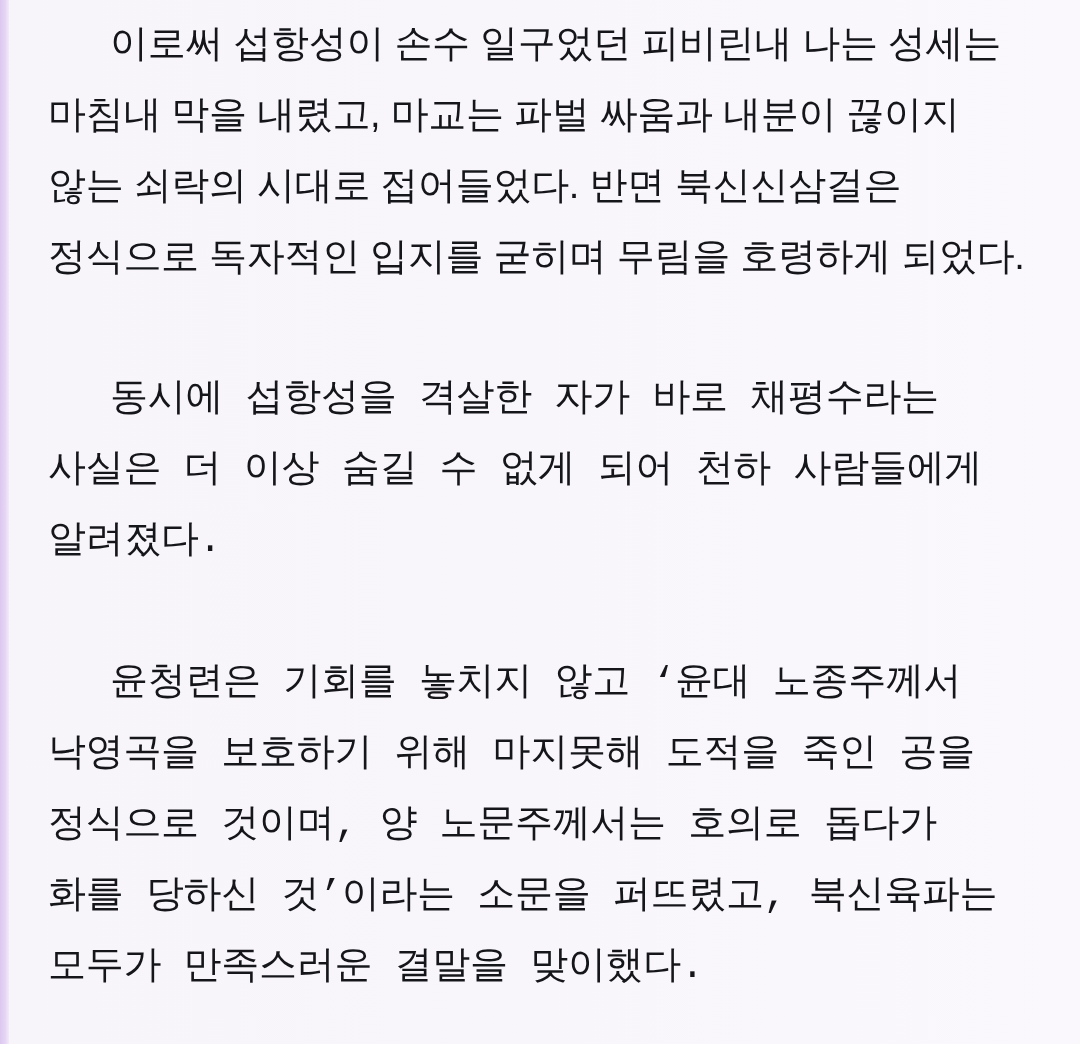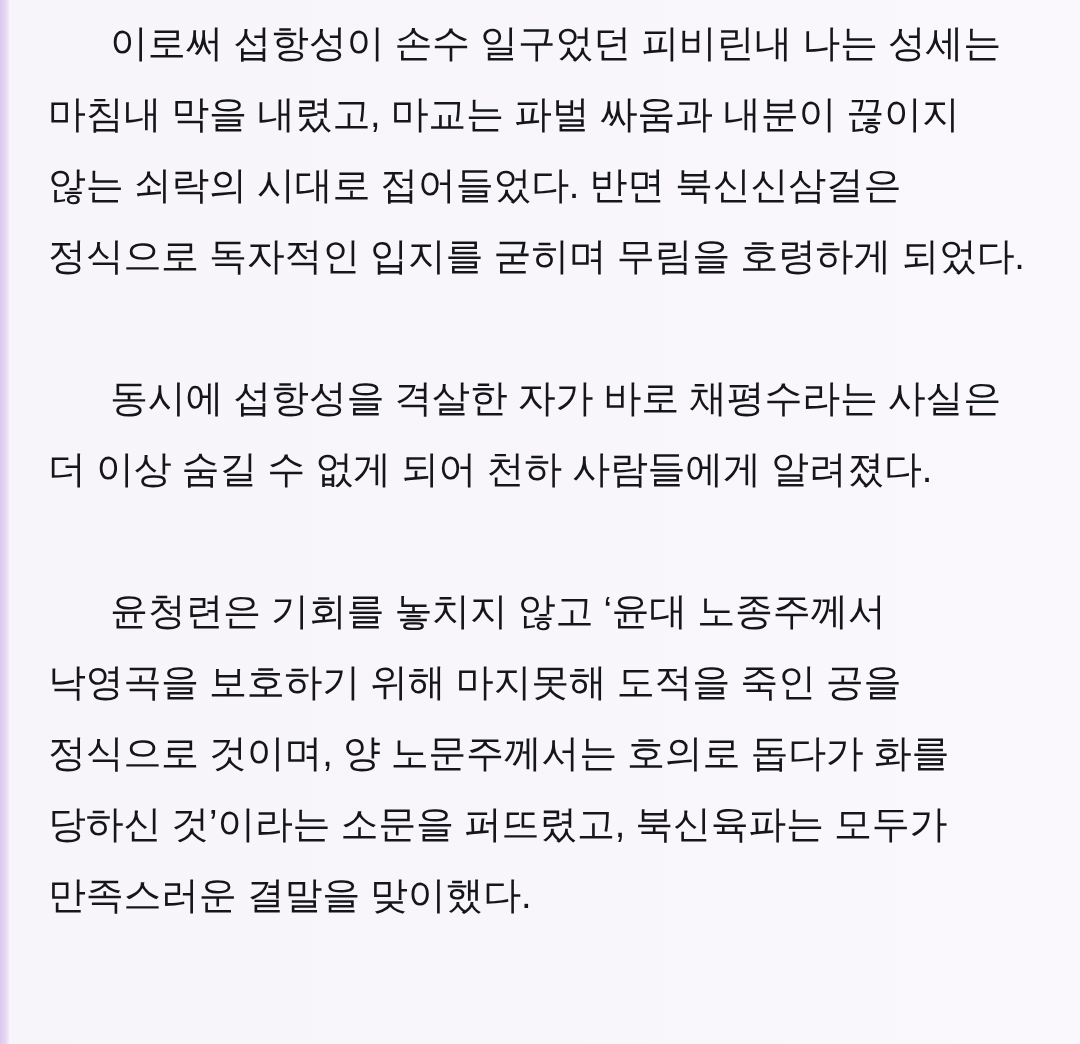"동시에 섭항성을 격살한 자가 바로" .para + .para { font-family: none -> Liberation Mono, monospace }
